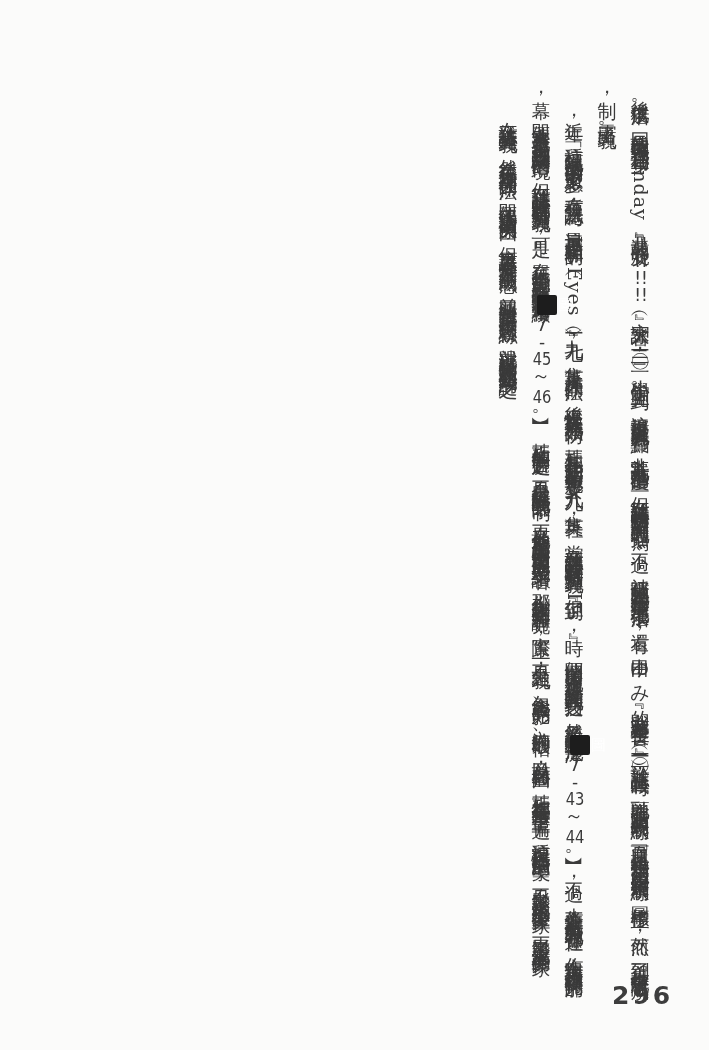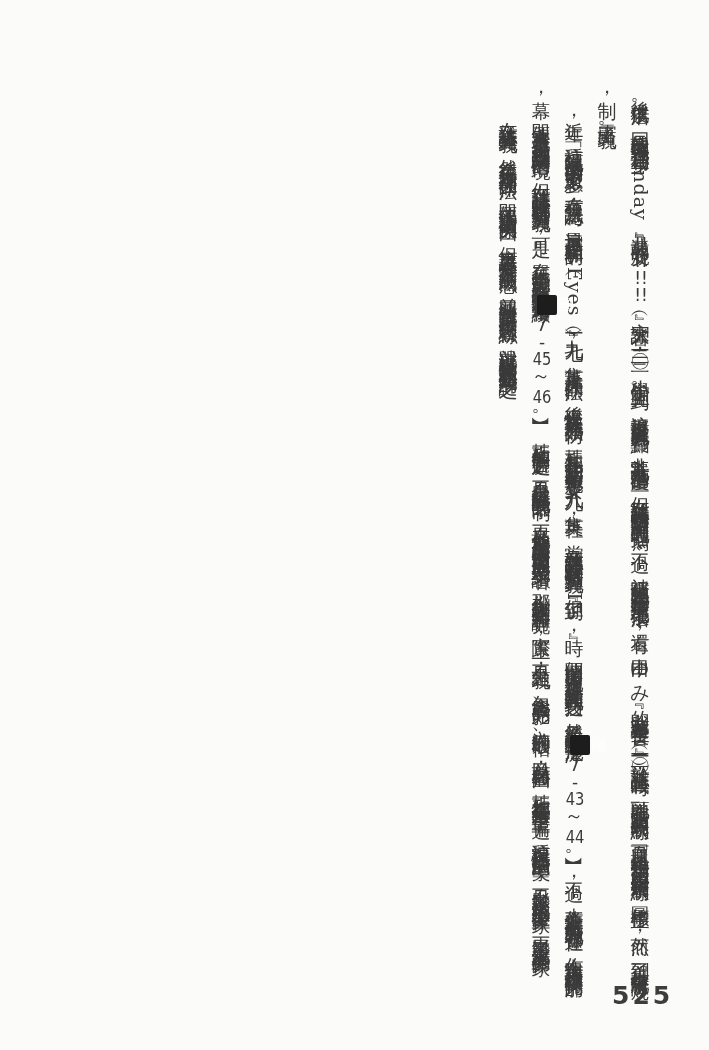"525" div.page-number { text: 525 -> 296 }
